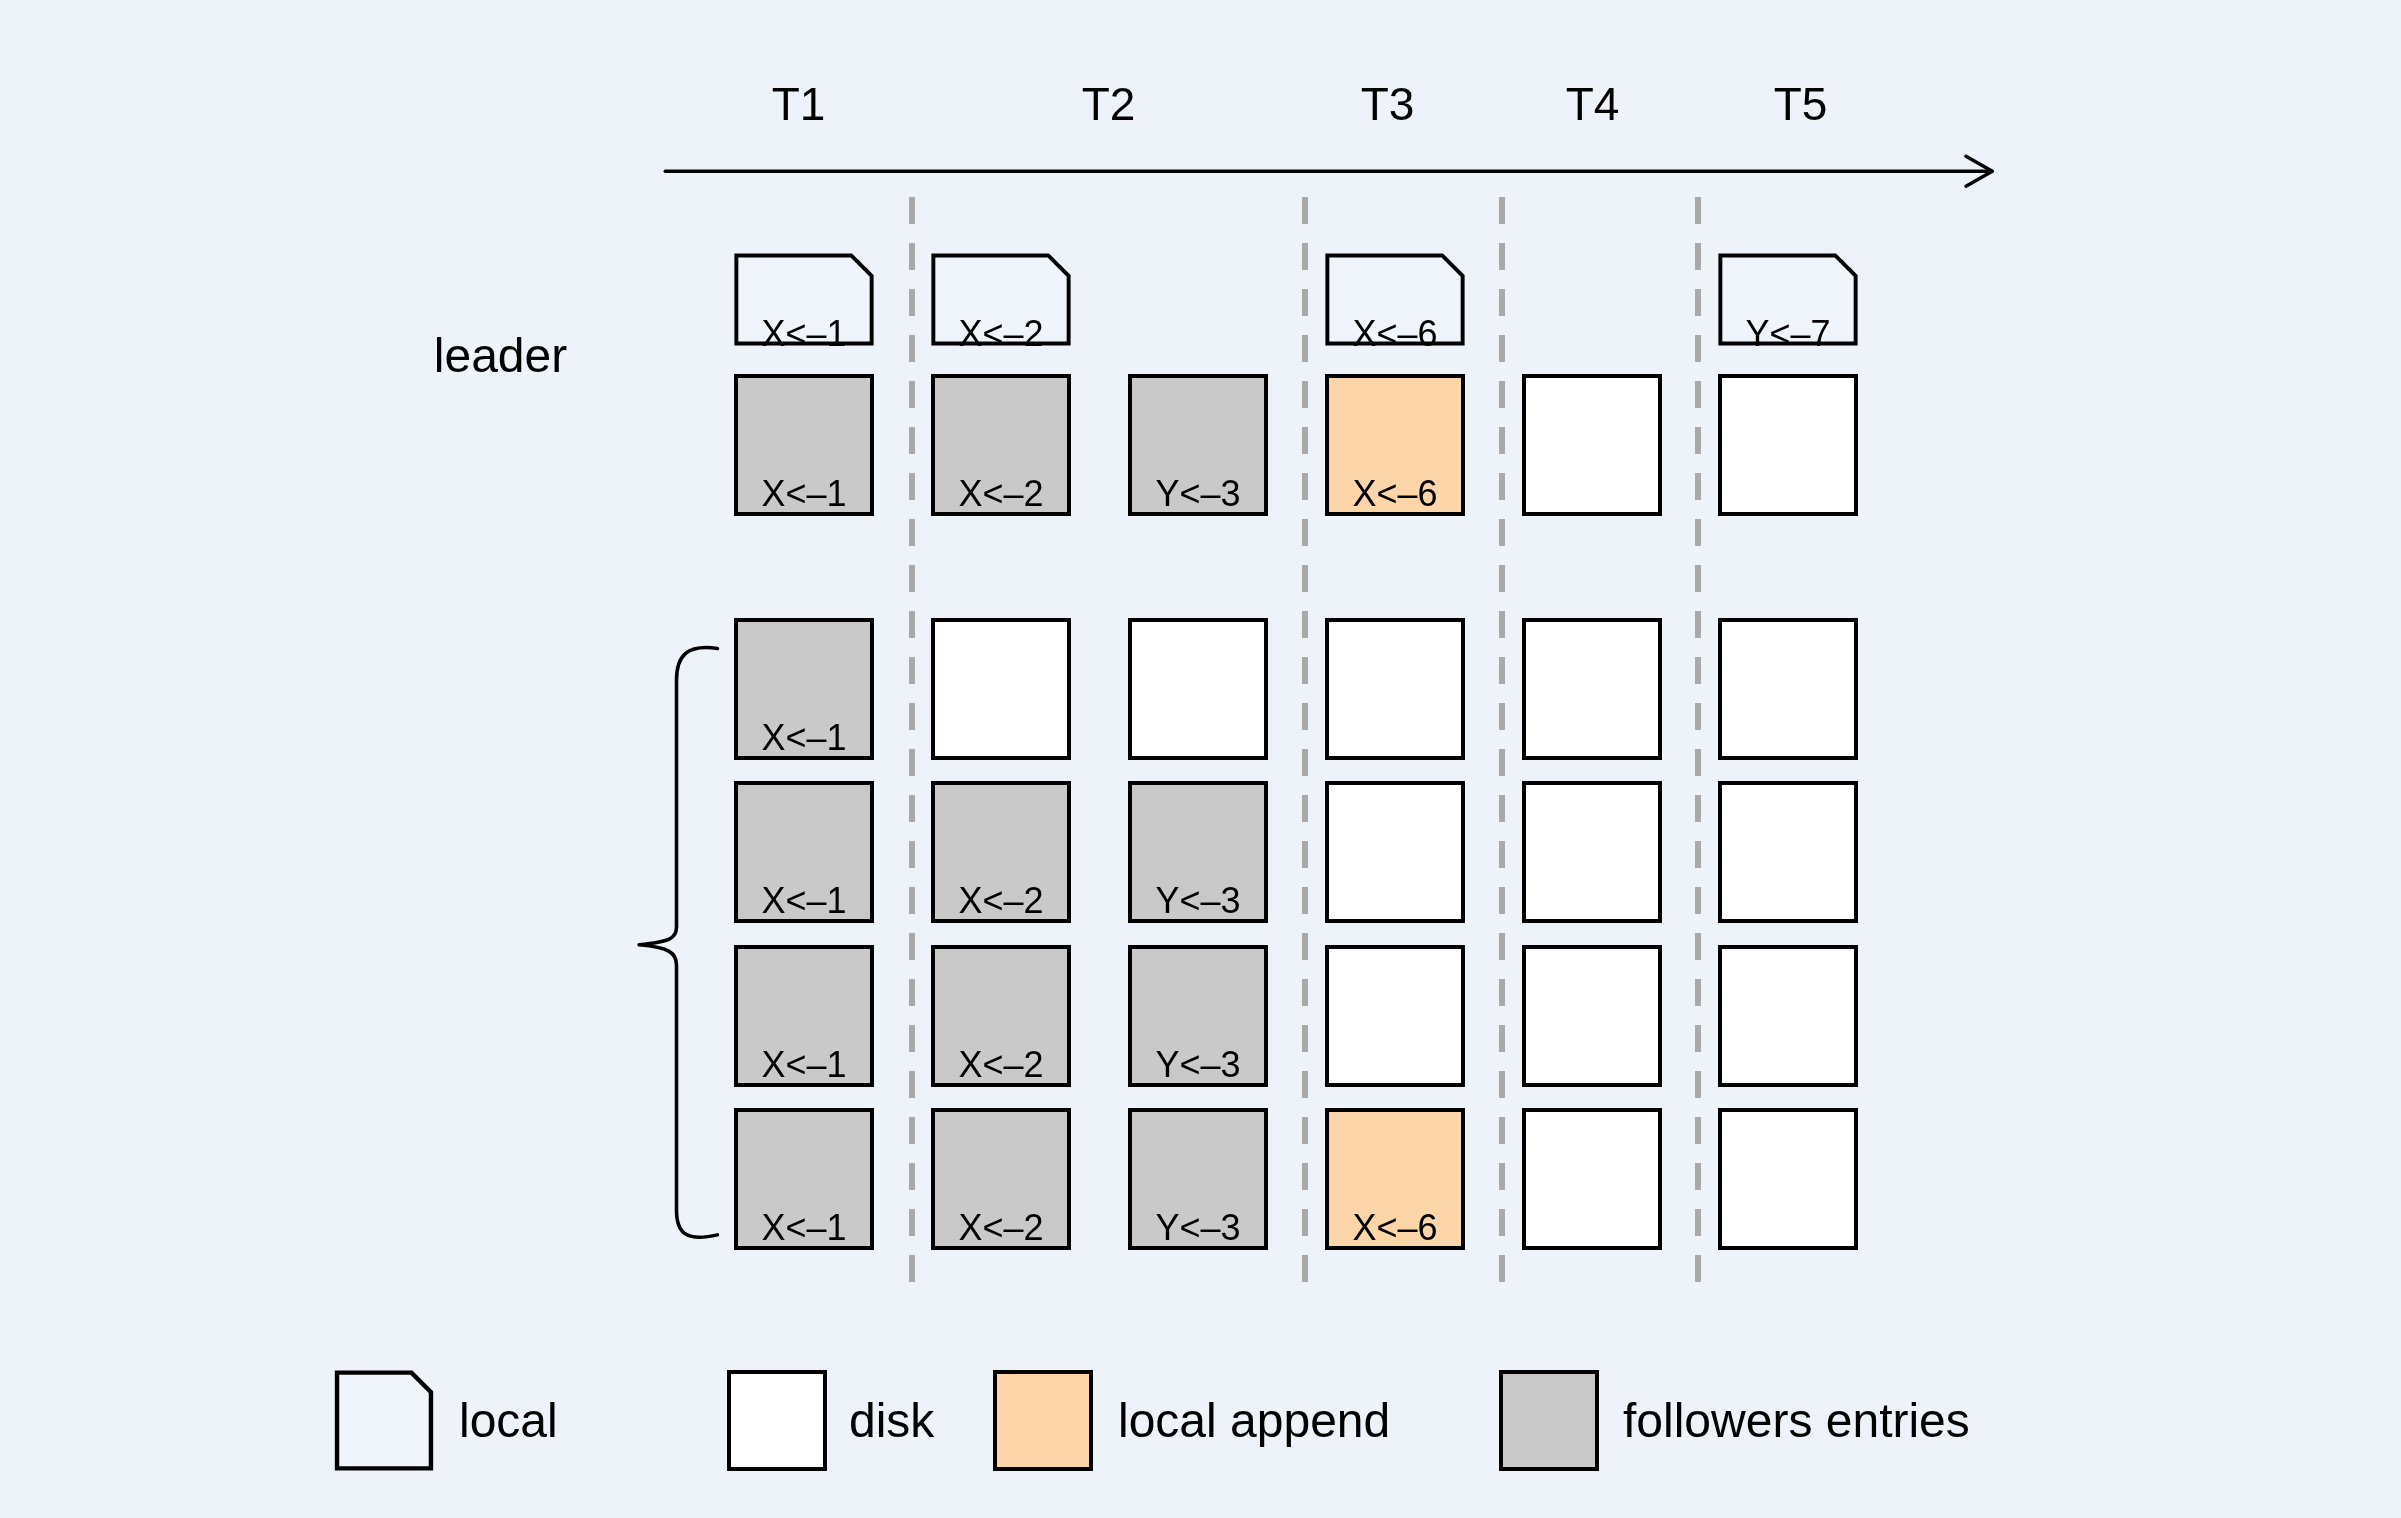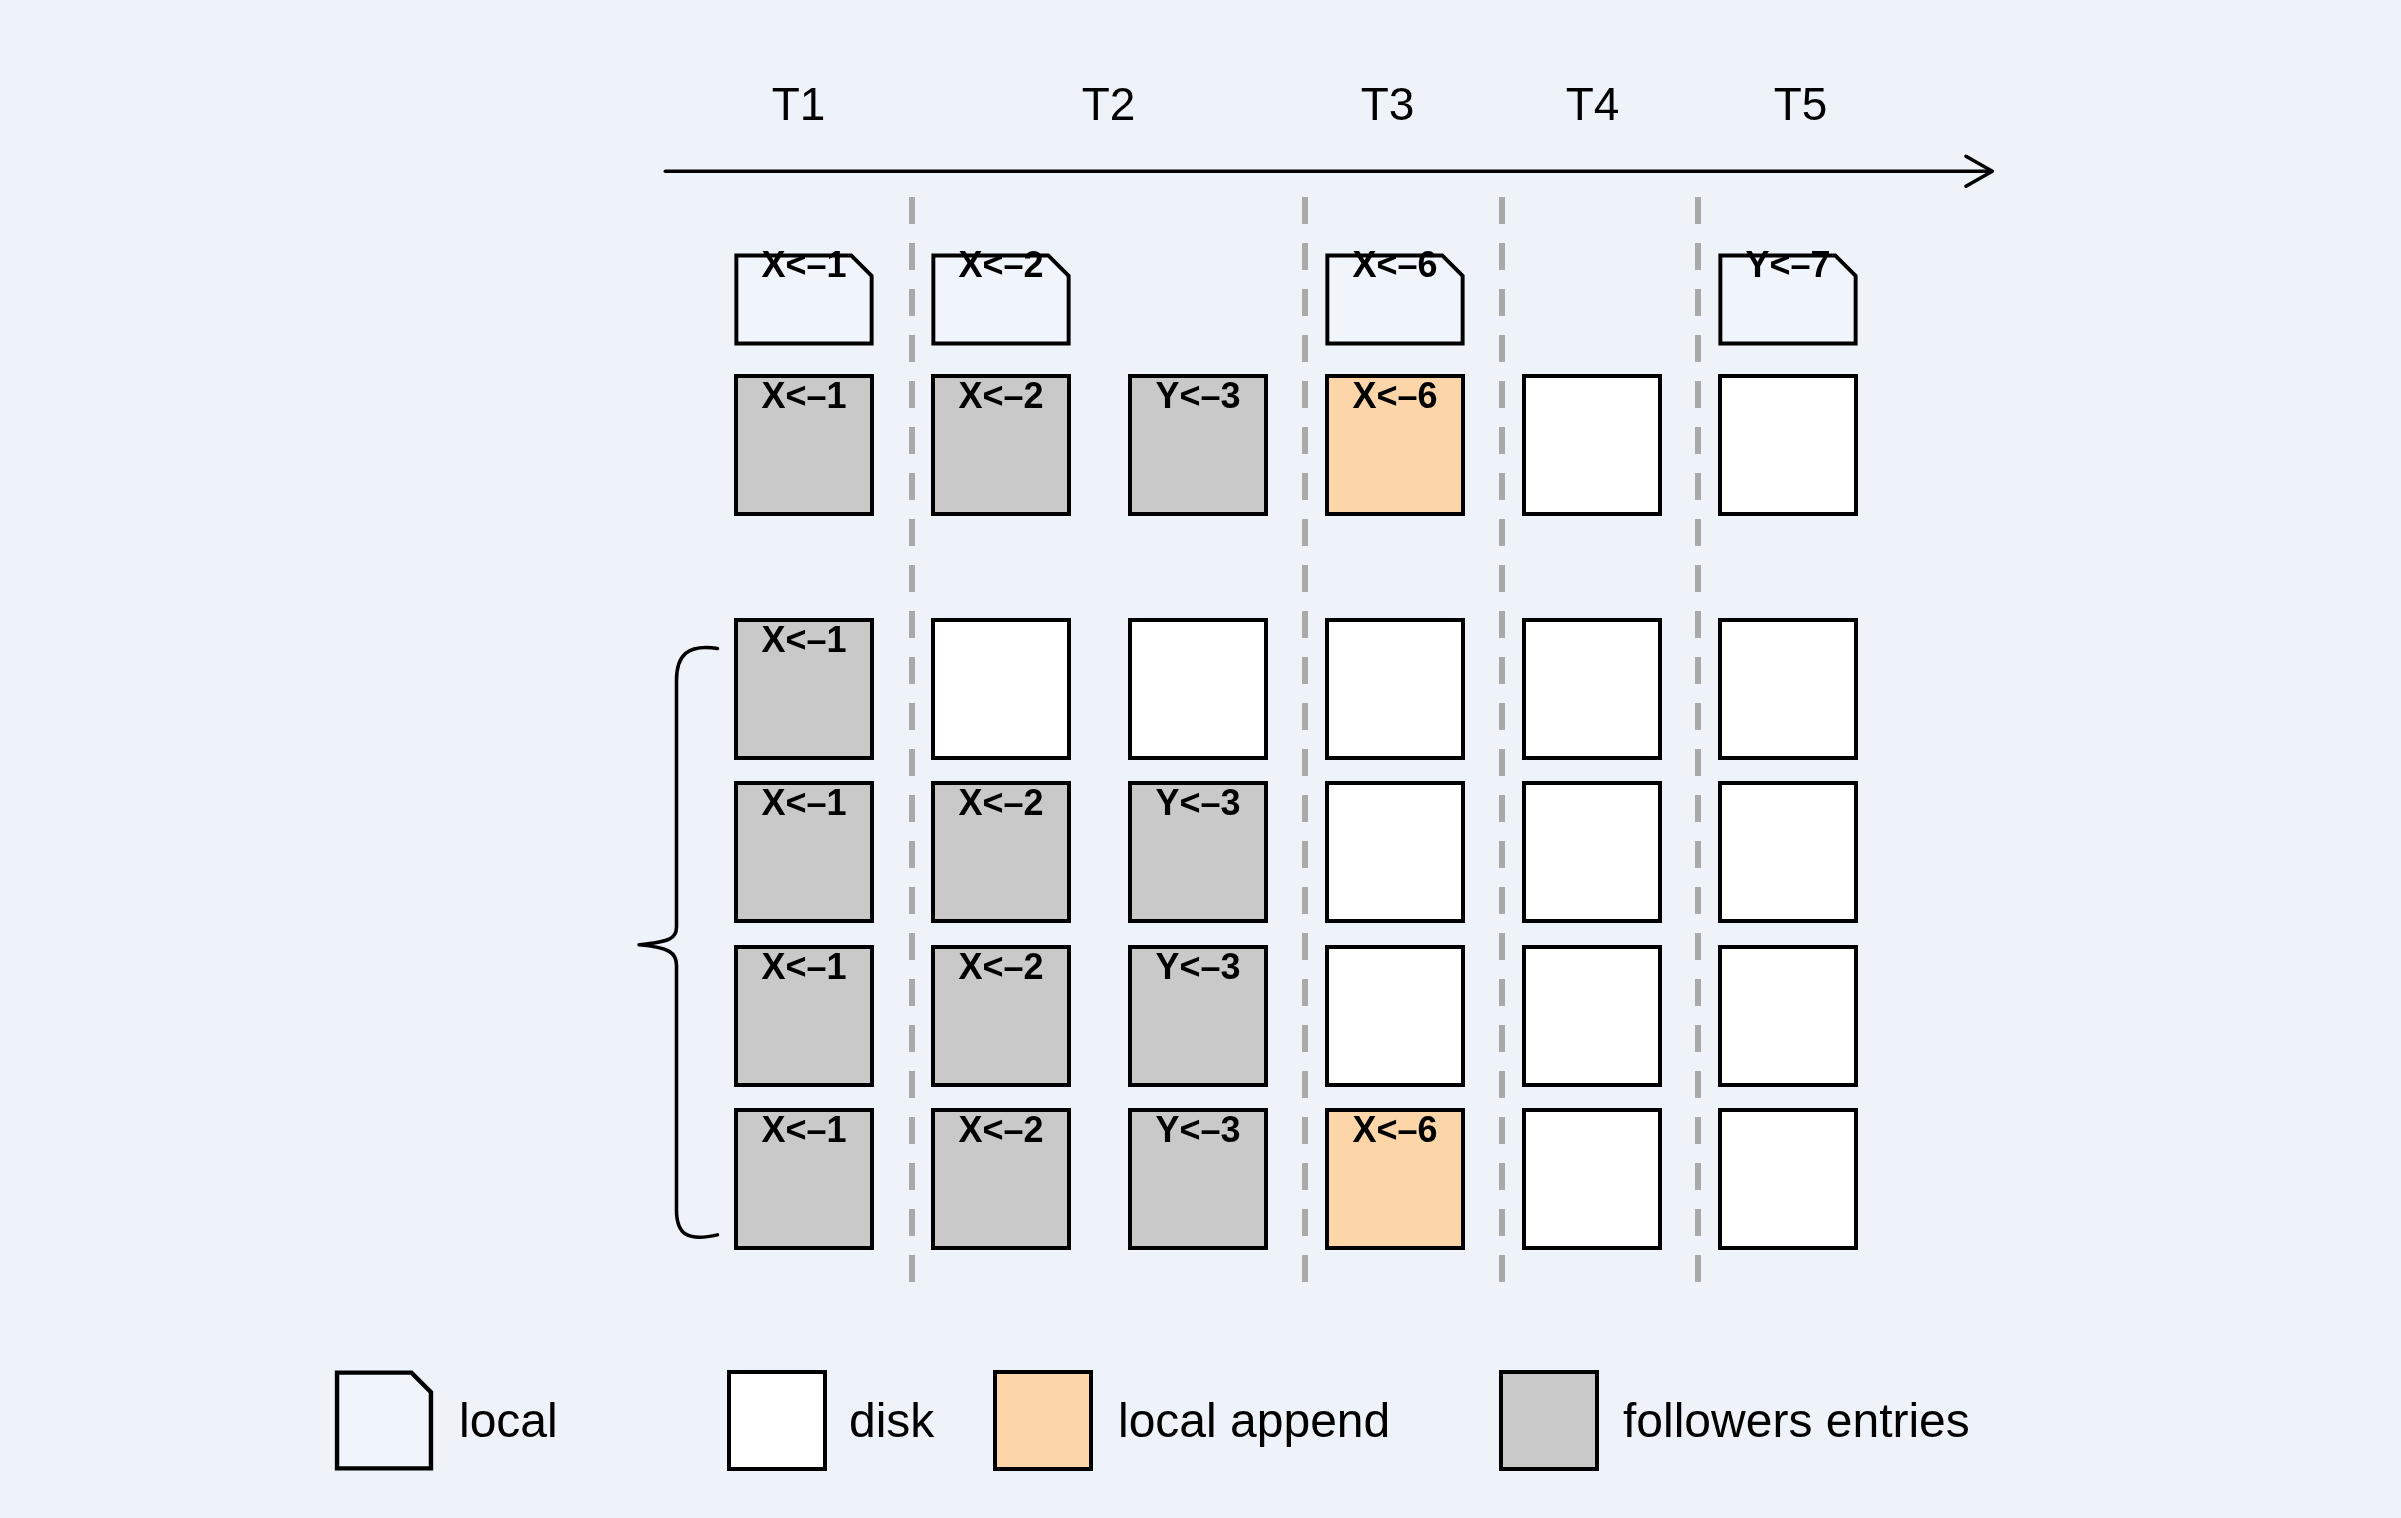"leader" div.biglabel { html: none -> <div>leader</div> }
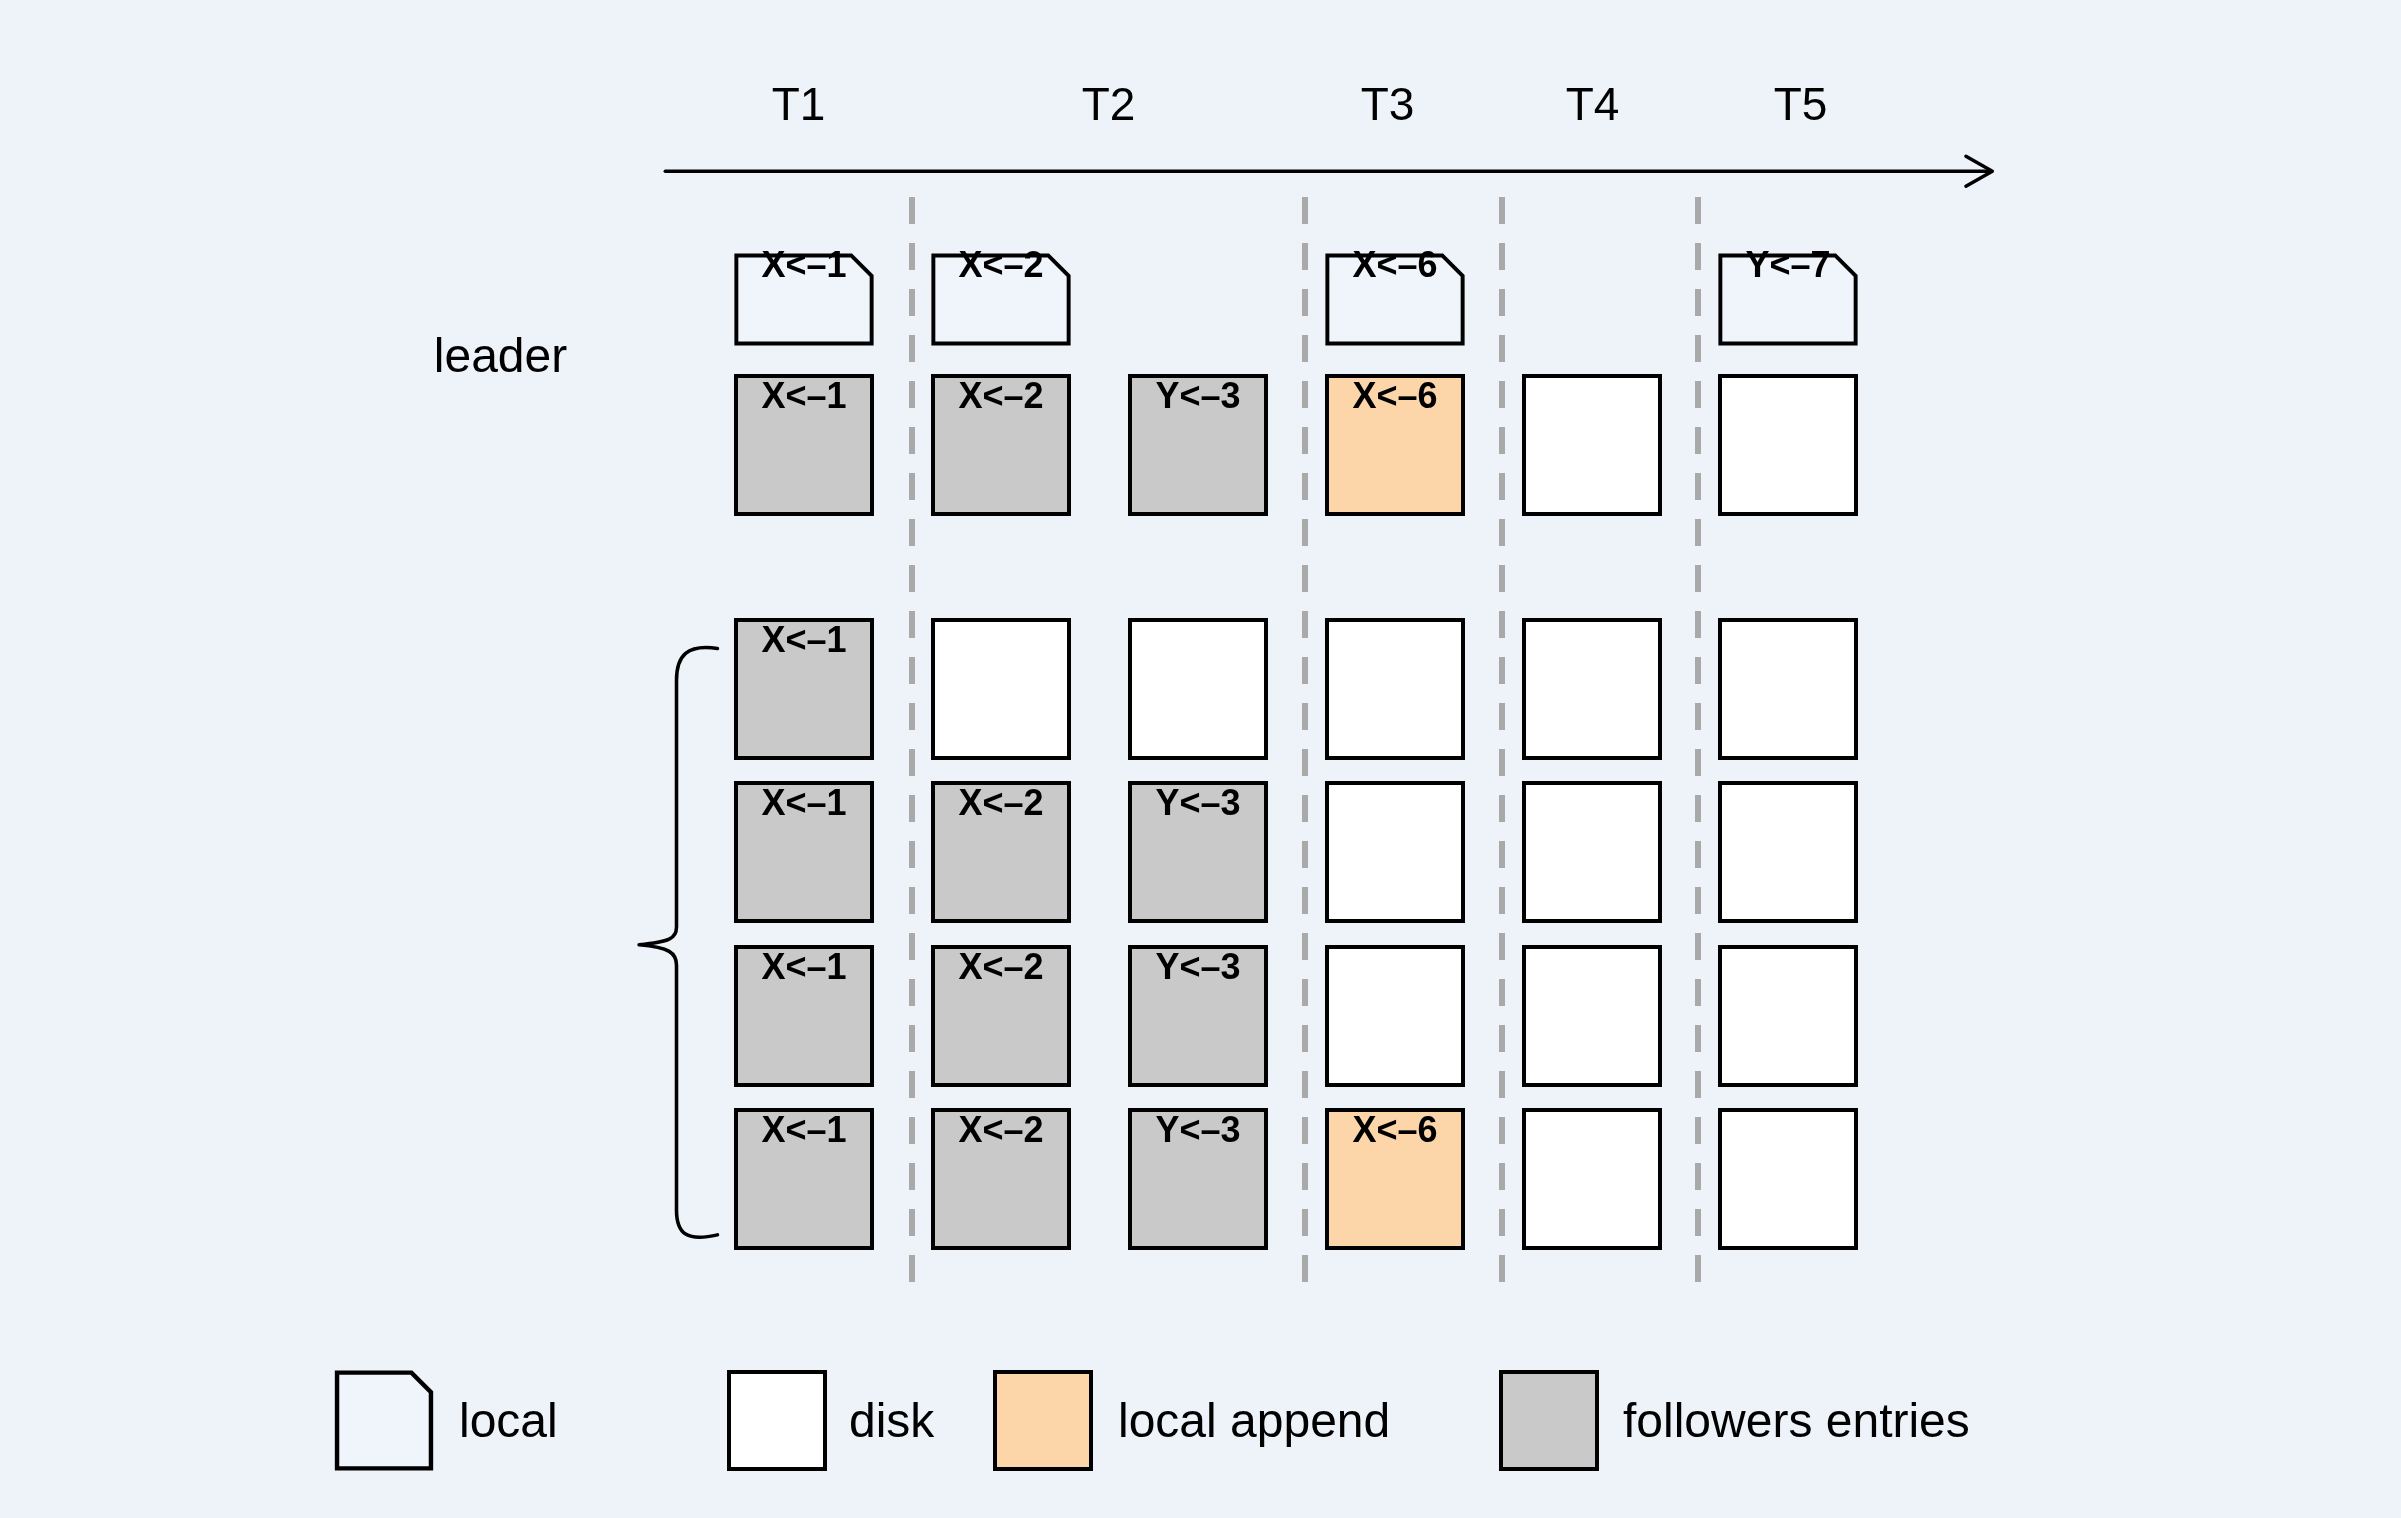"X<–1" .cell { align-items: flex-start -> flex-end; font-weight: bold -> none }
